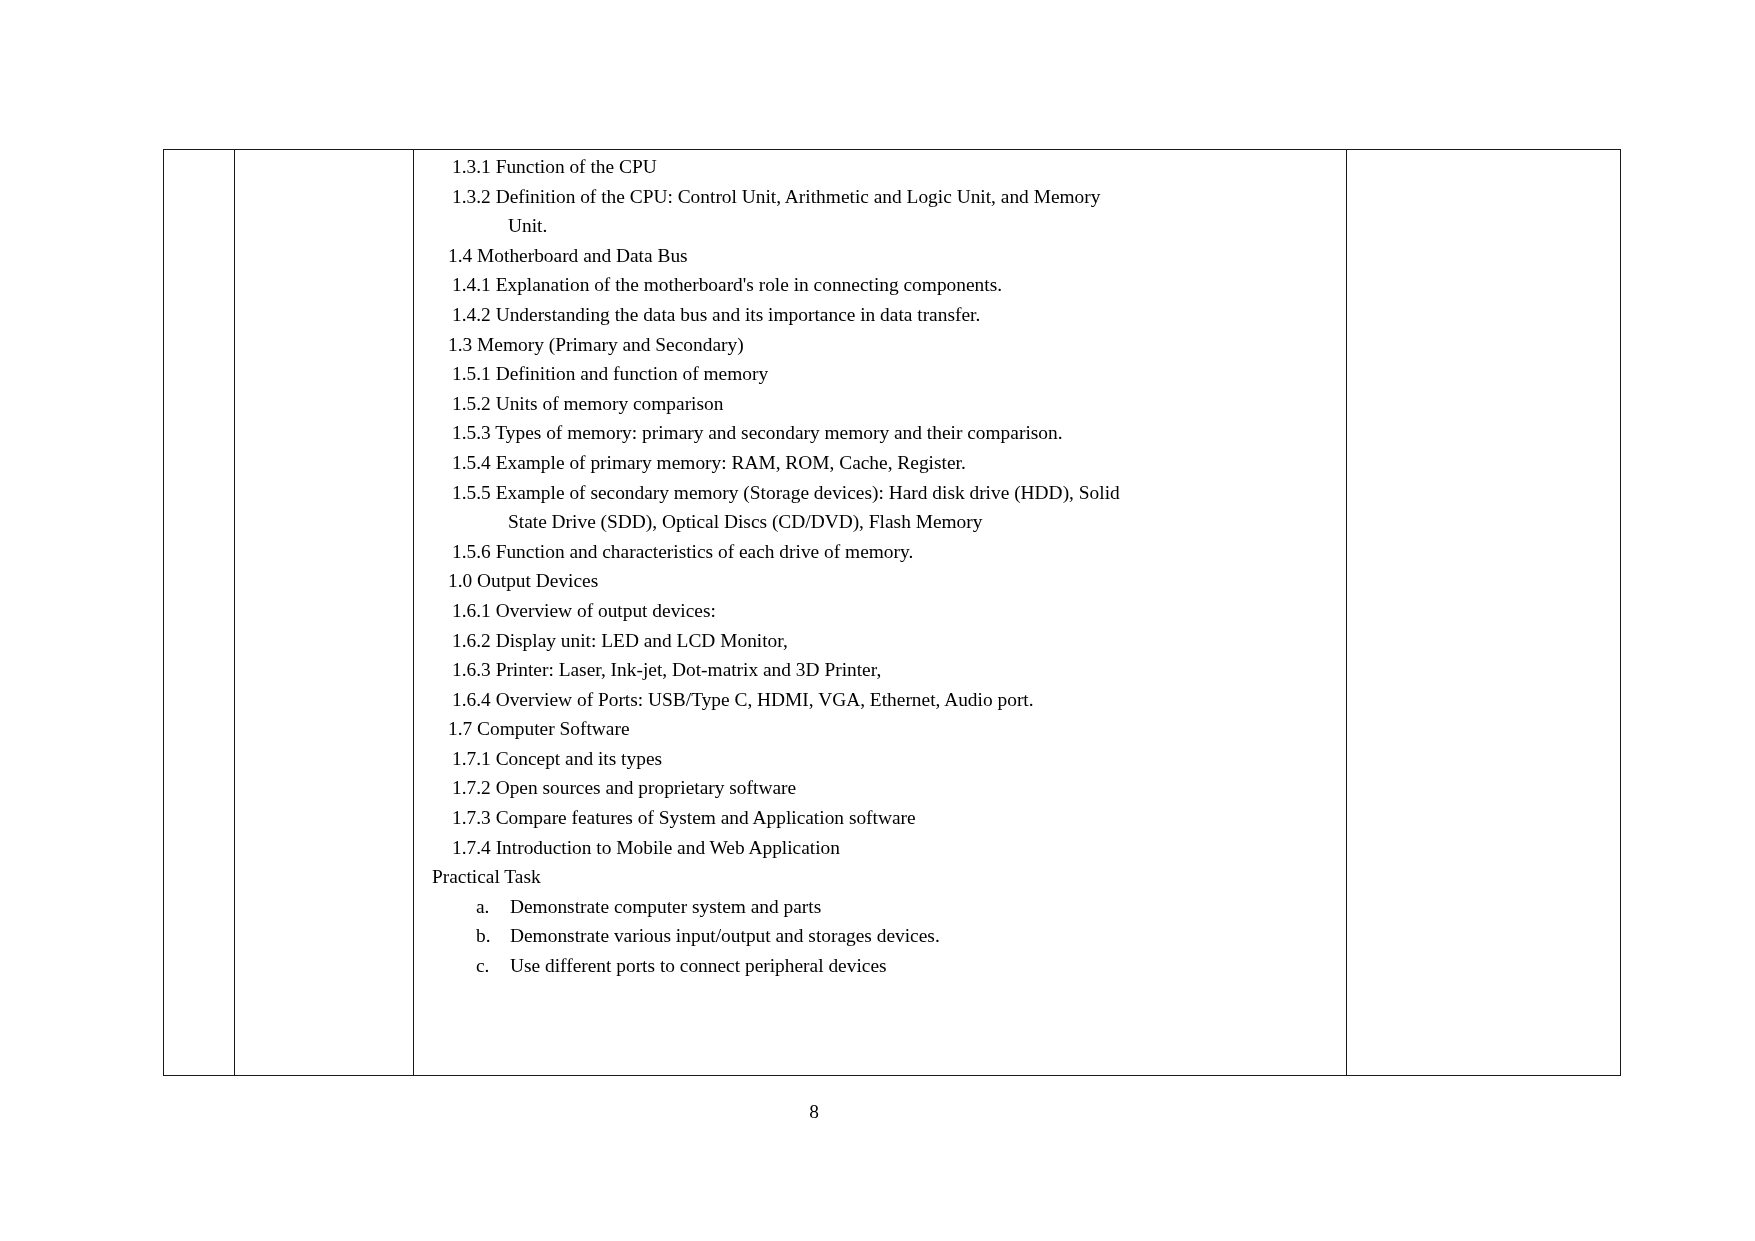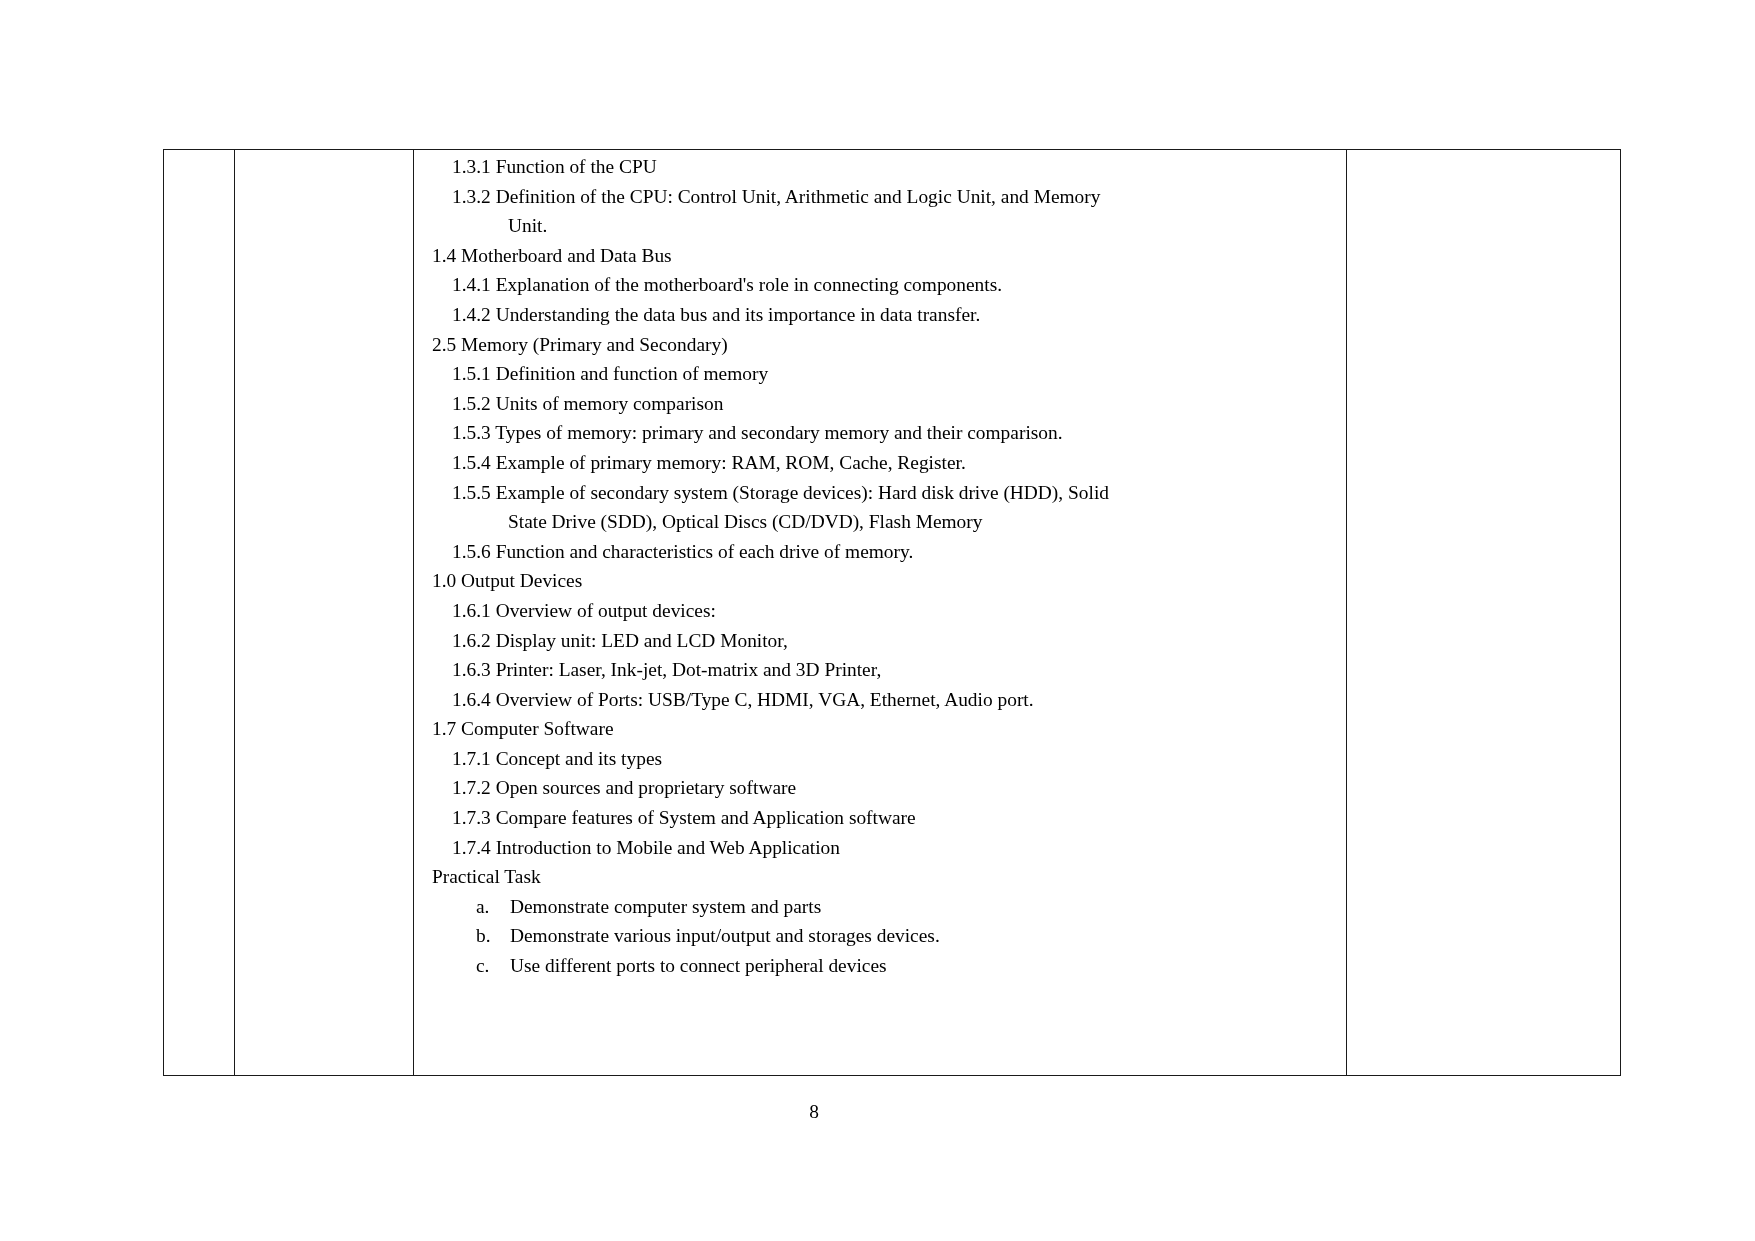"1.4 Motherboard and Data Bus" .lvl1 { margin-left: none -> 16px }
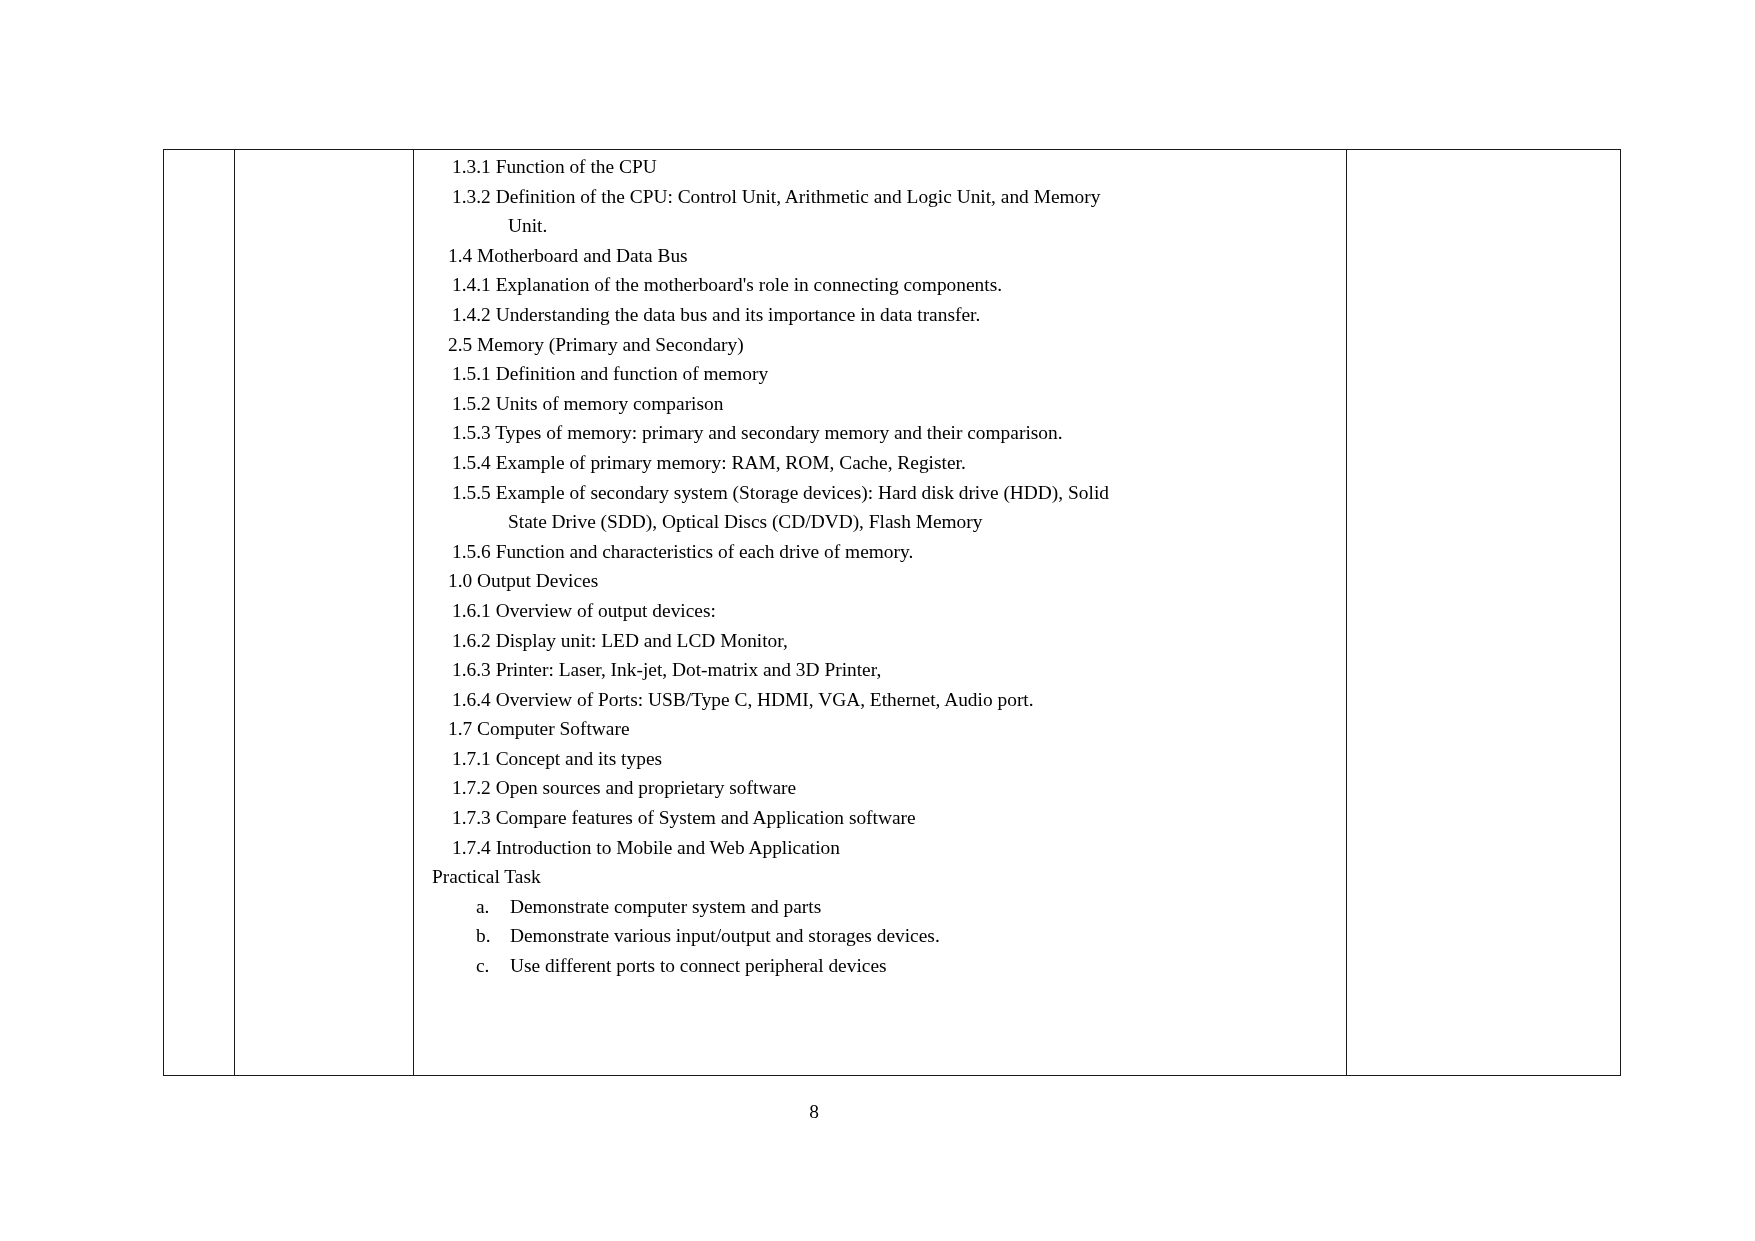"2.5 Memory (Primary and Secondary)" div.line { text: 2.5 -> 1.3 }
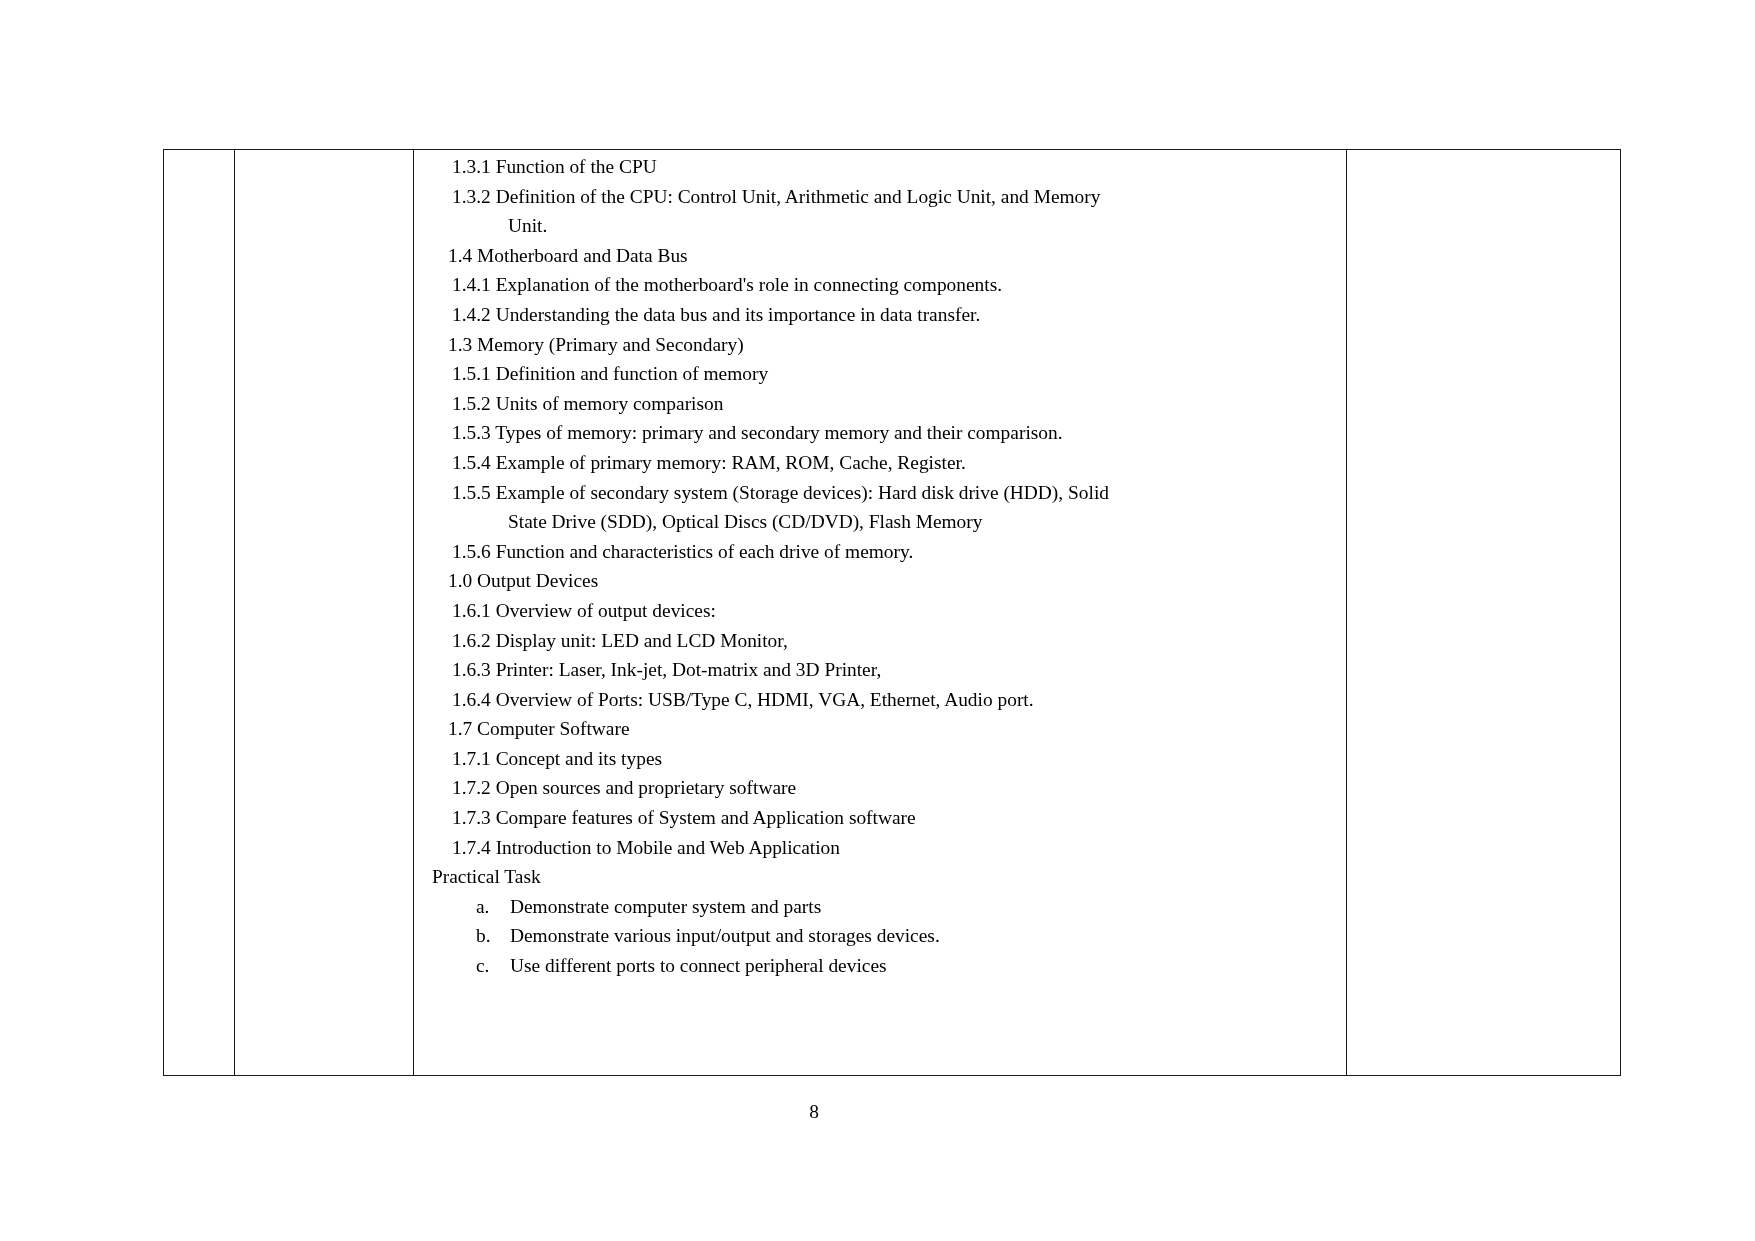"1.5.5 Example of secondary system" div.line { text: system -> memory }
